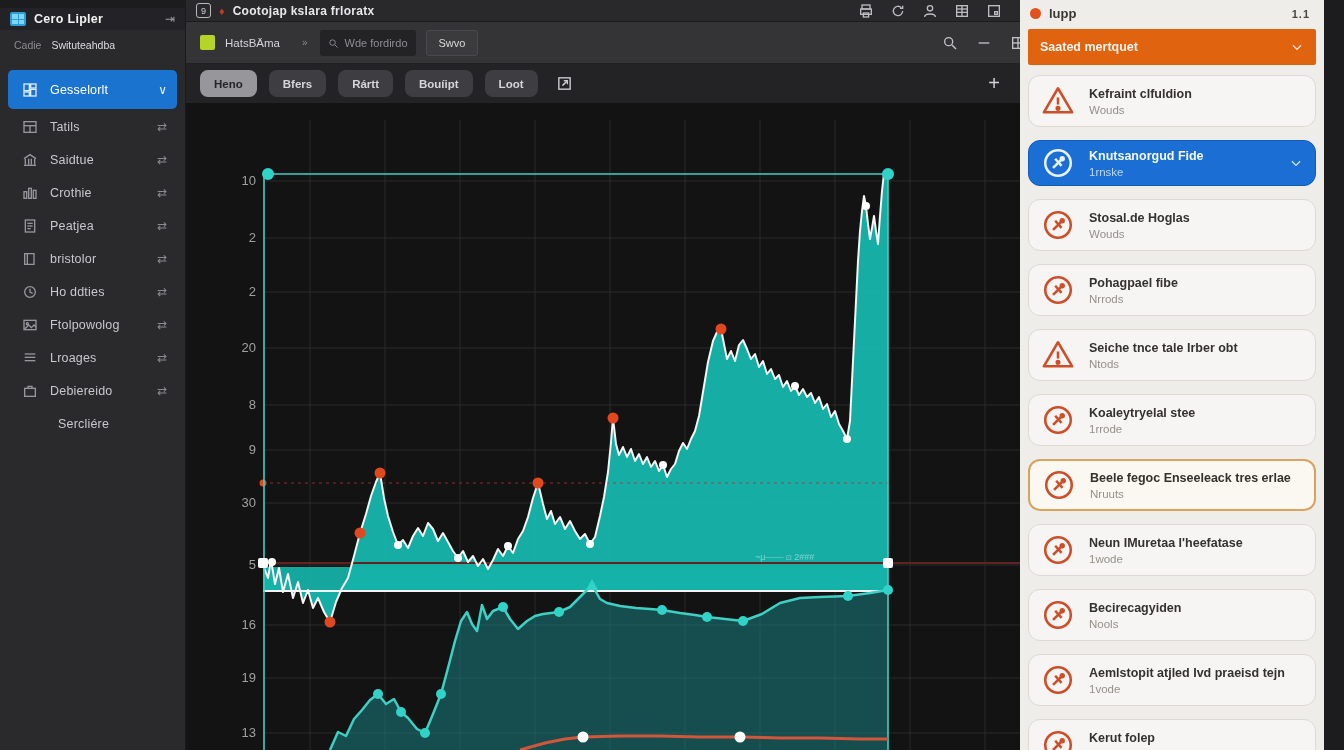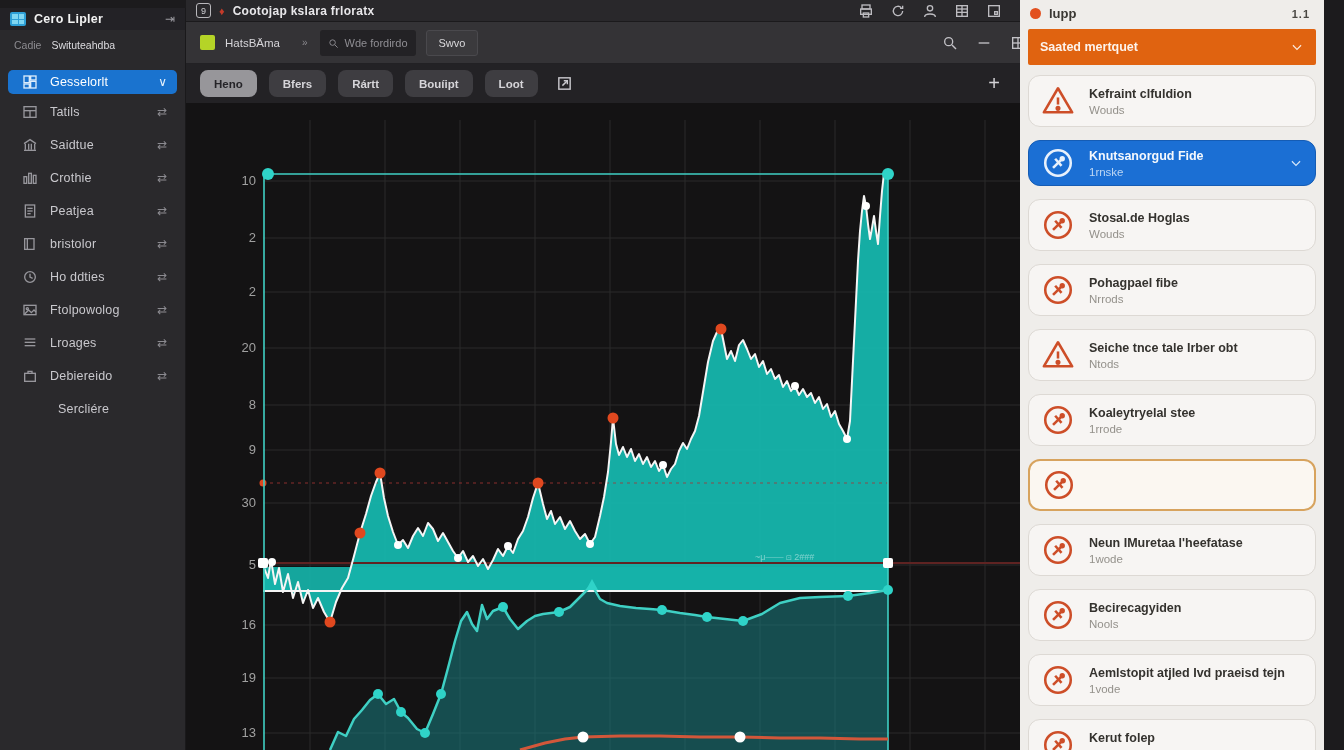"Gesselorlt" .sb-item.active { height: 24px -> 39px }
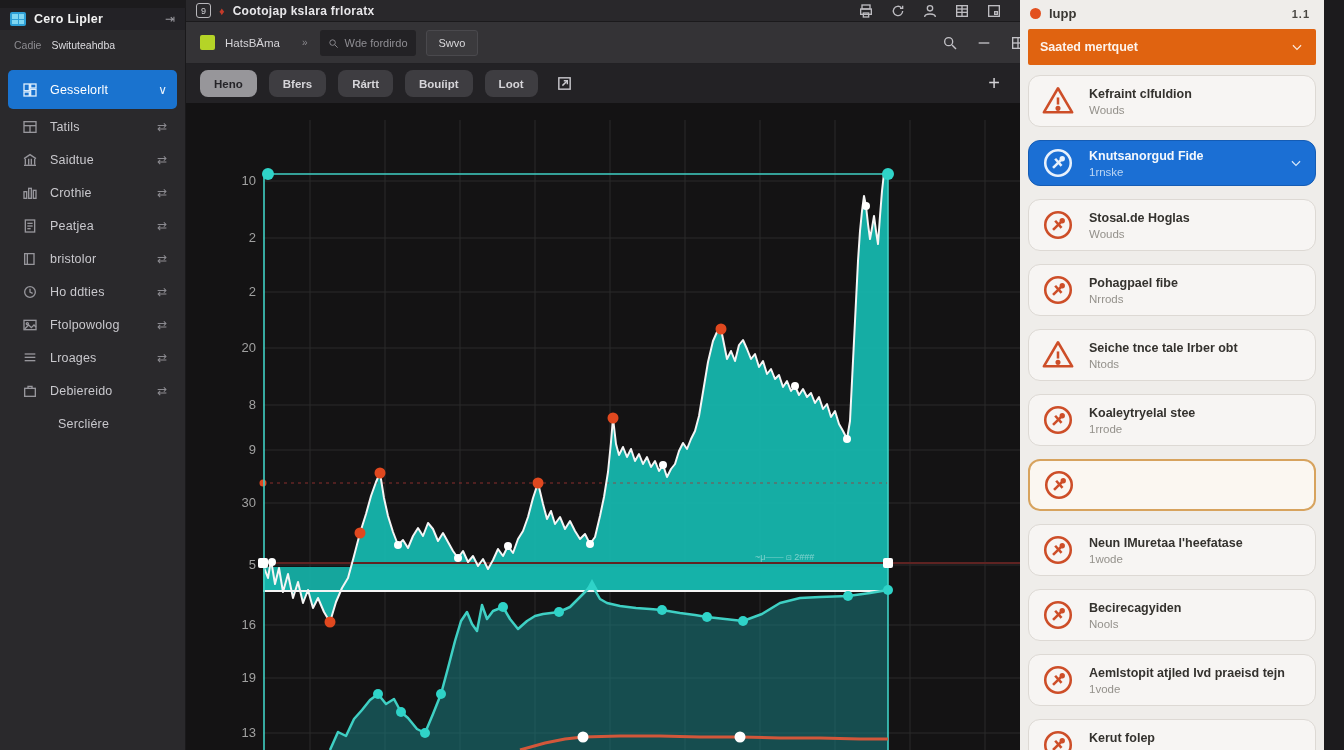"Beele fegoc Enseeleack tres erlae" span.ctxt { html: none -> <span> <div>Beele fegoc Enseeleack tres erlae</div> <div>Nruuts</div> </span> }
